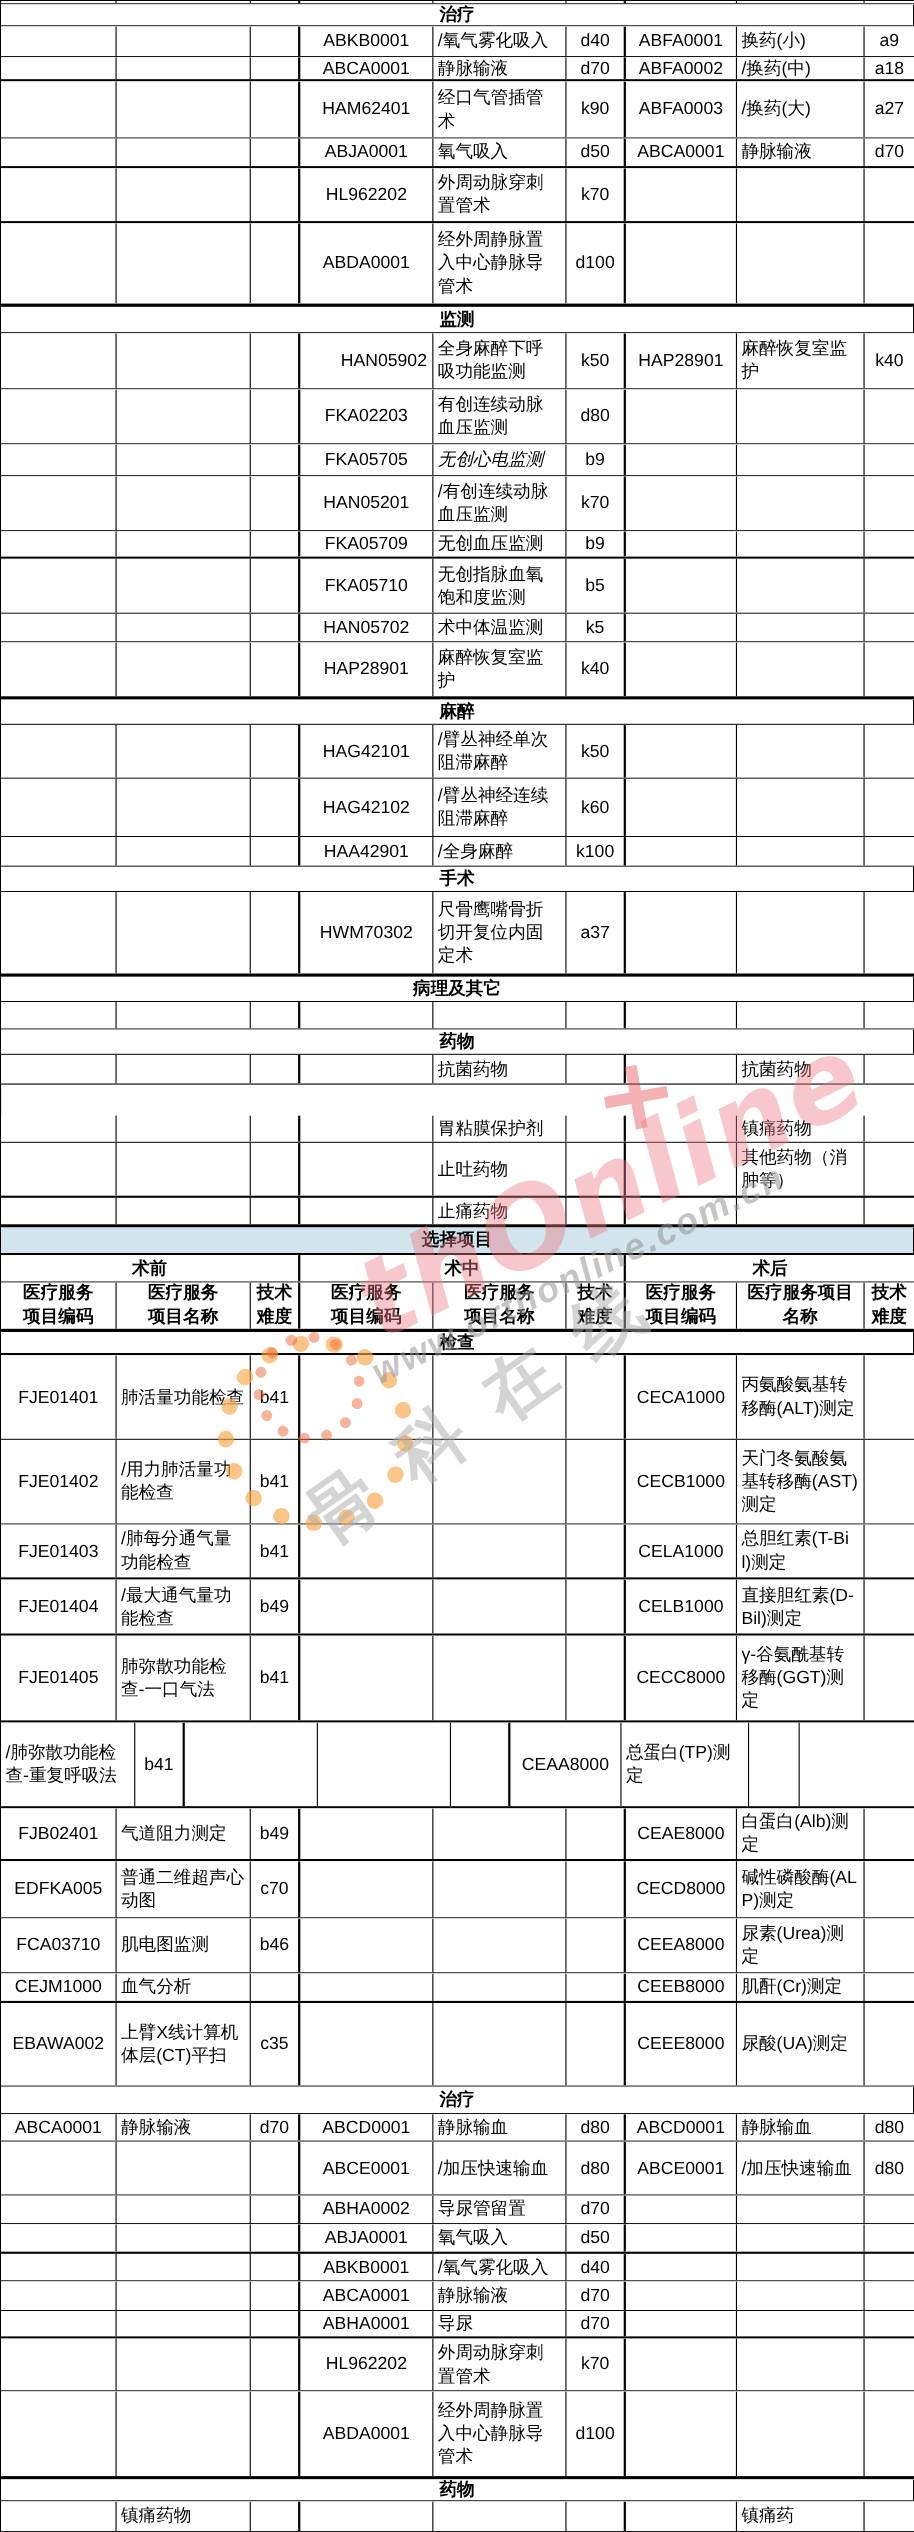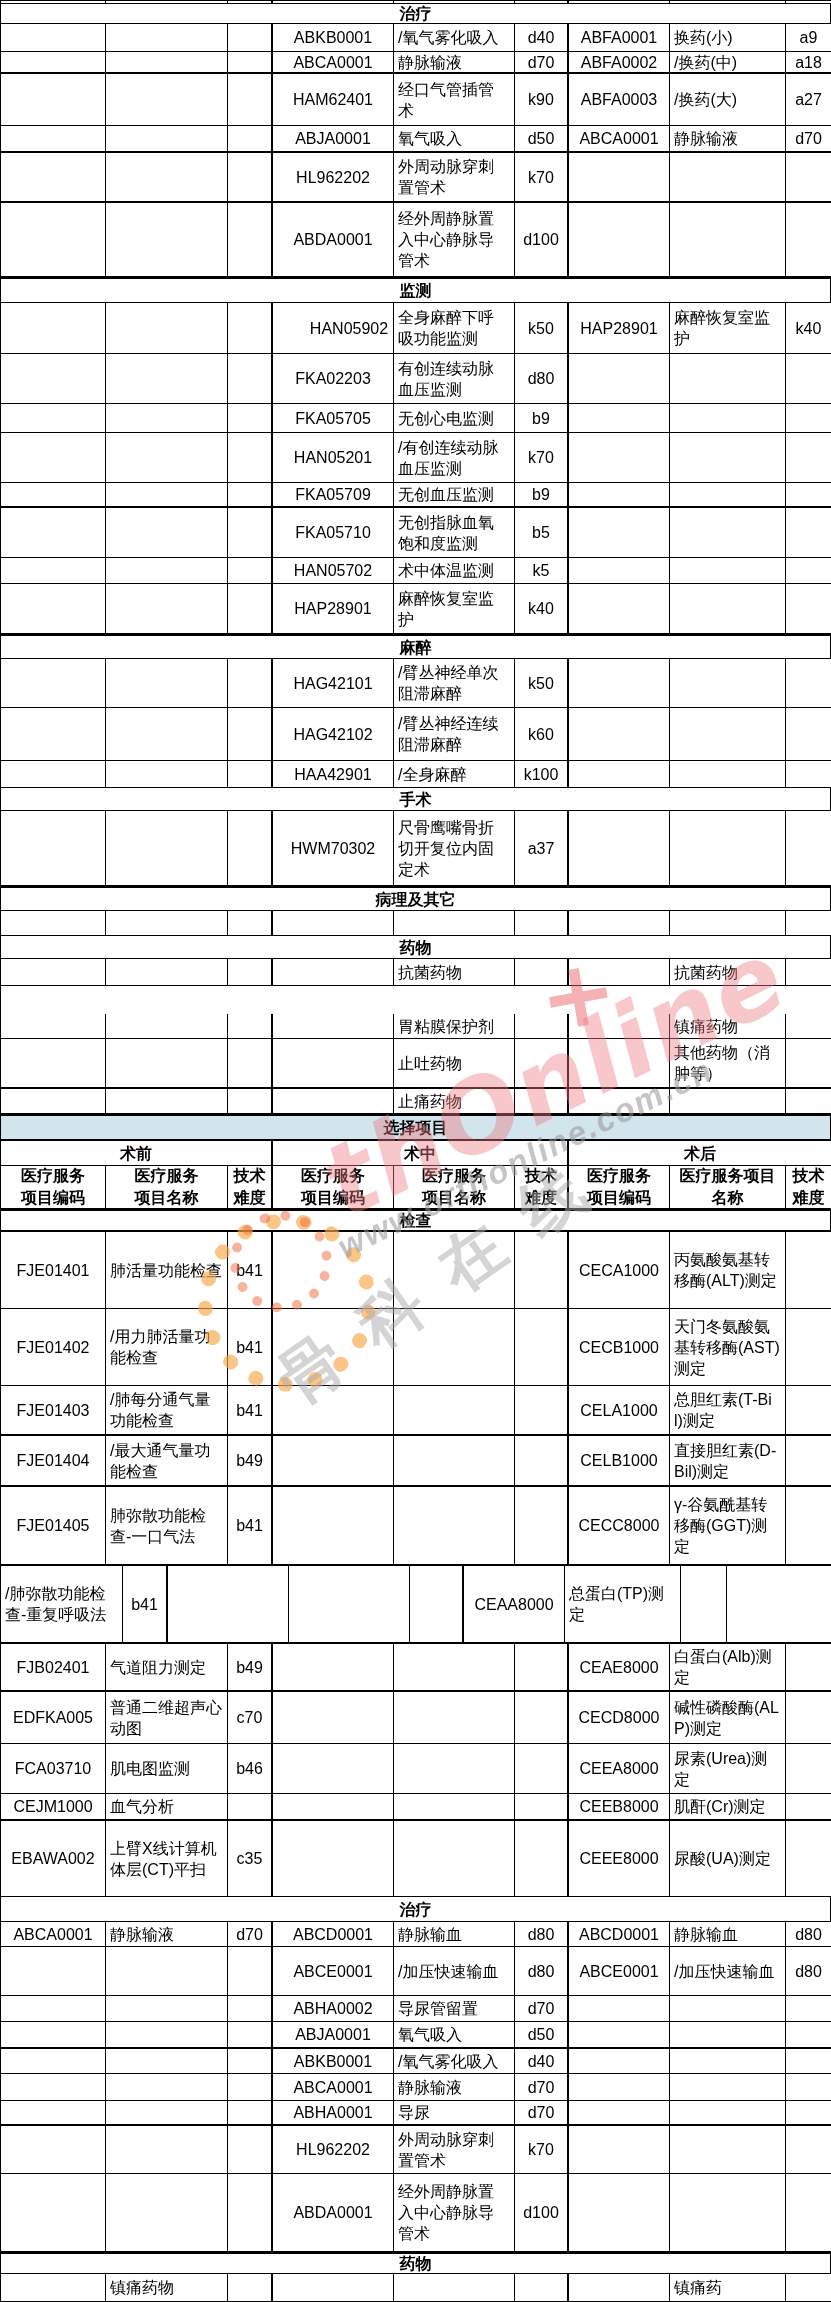"无创心电监测" div.td { font-style: none -> italic }
